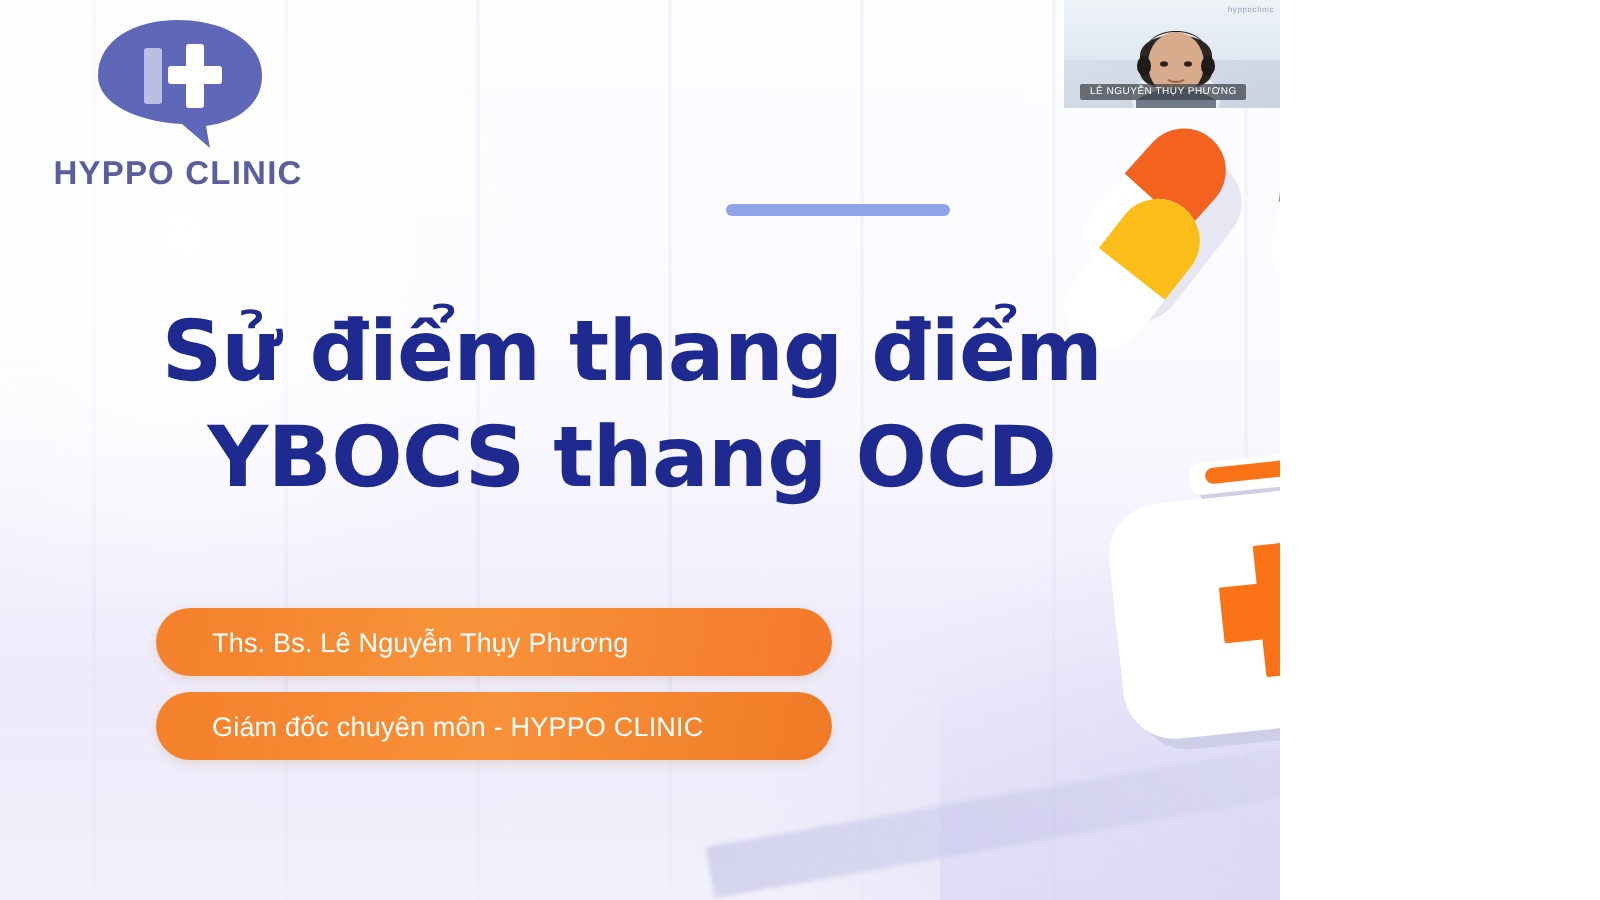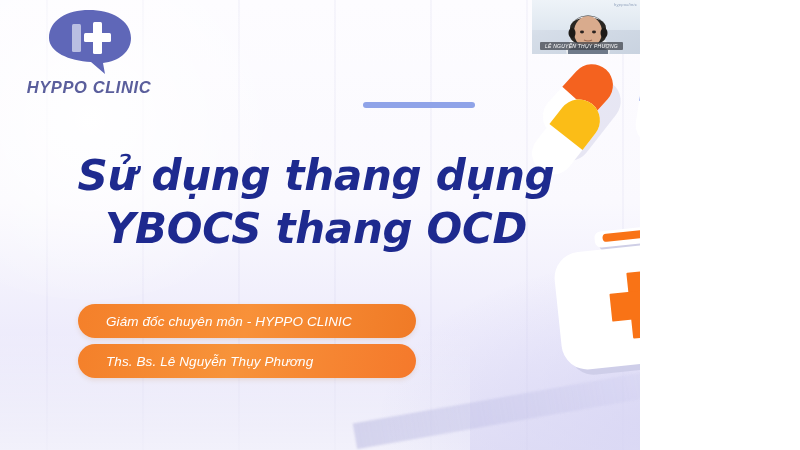"HYPPO CLINIC" #slide { font-style: italic -> none }
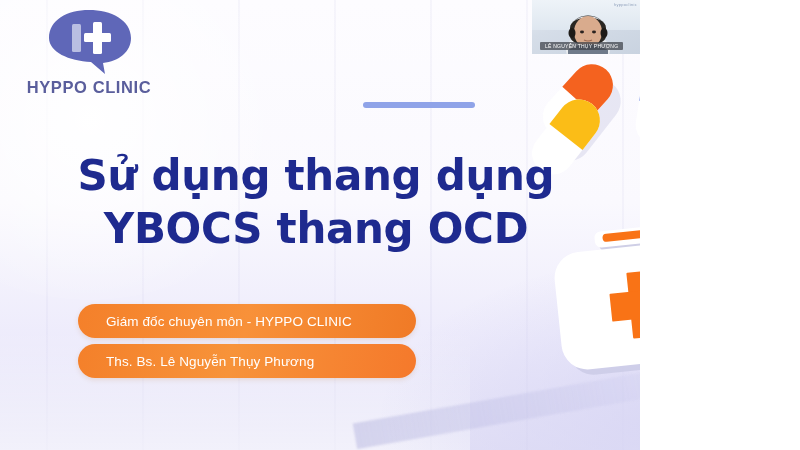"Sử dụng thang dụng" span.title-line { text: dụng thang dụng -> điểm thang điểm }
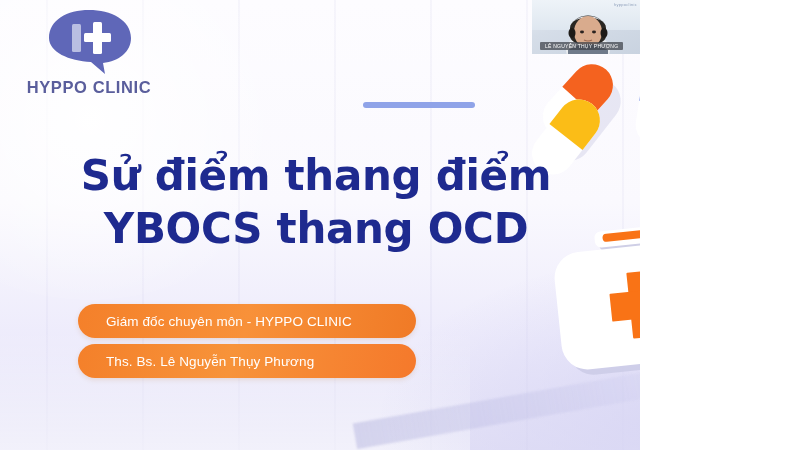"Giám đốc chuyên môn -" div.badge { order: before "Ths. Bs. Lê Nguyễn Thụy" -> after "Ths. Bs. Lê Nguyễn Thụy" }
